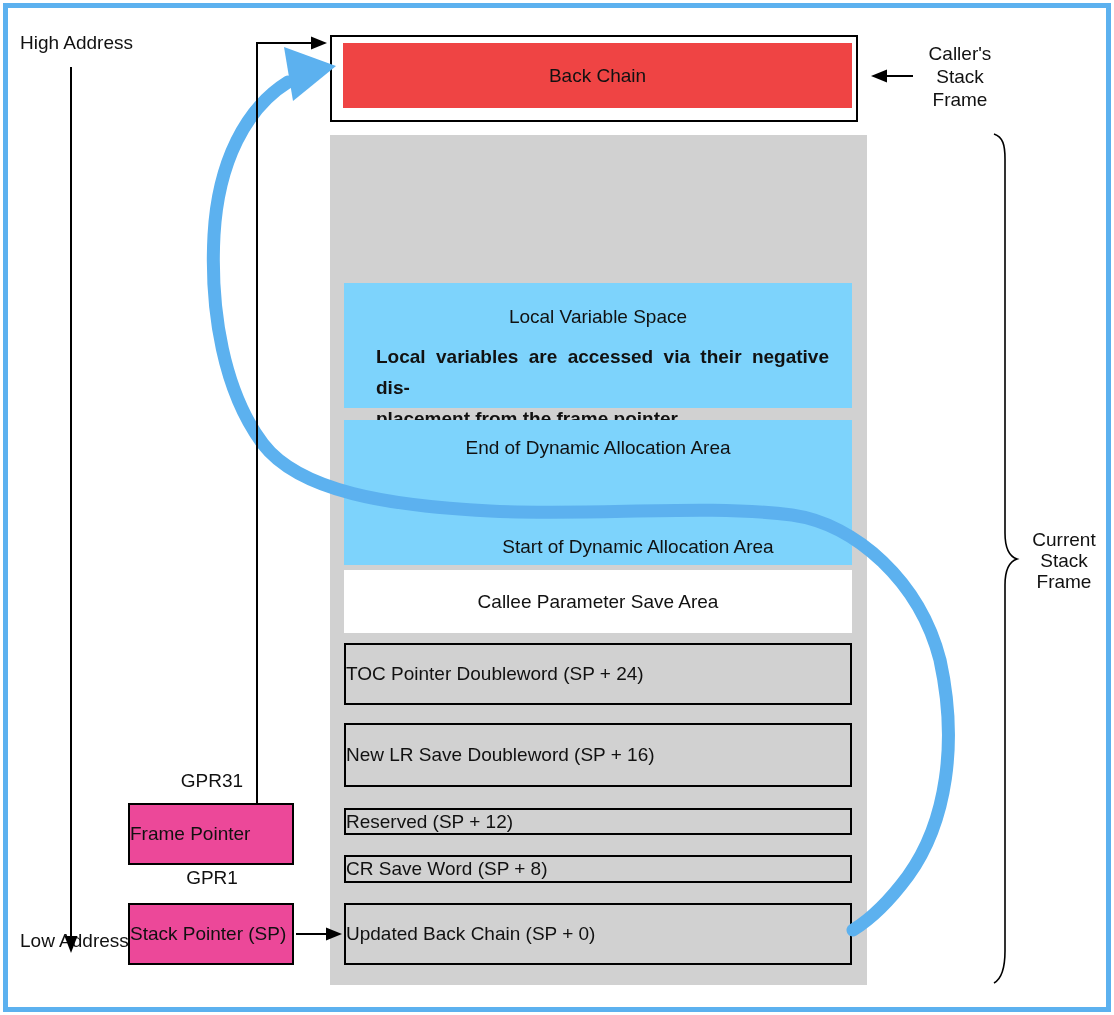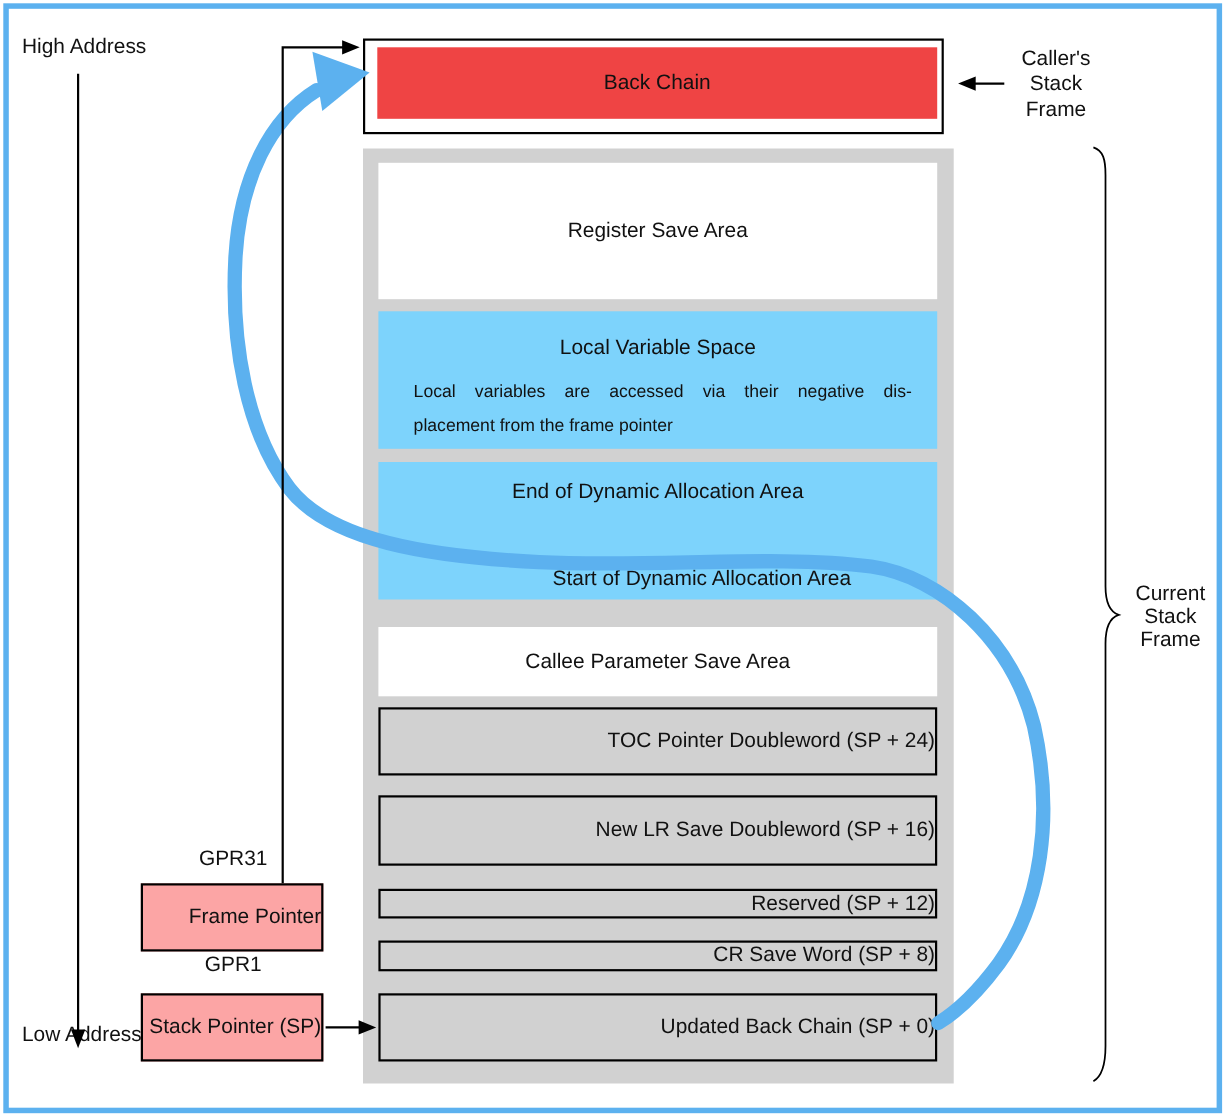"Register Save Area" div.row-white { html: <div> <span>Register Save Area</span> </div> -> none }
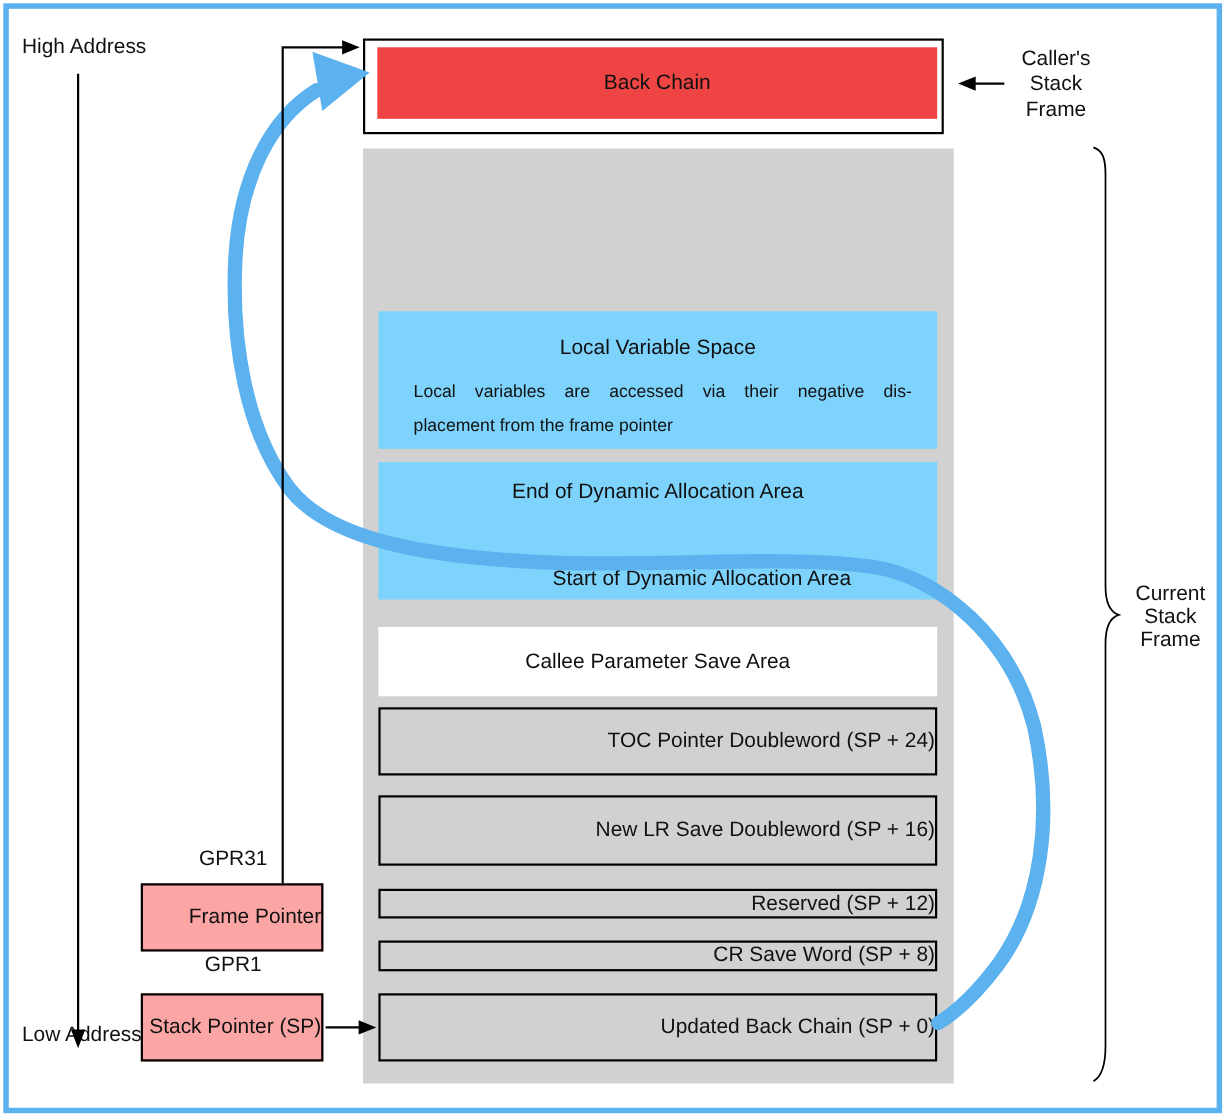"Local variables are accessed via" .note { font-size: 16px -> 19px; font-weight: none -> bold }
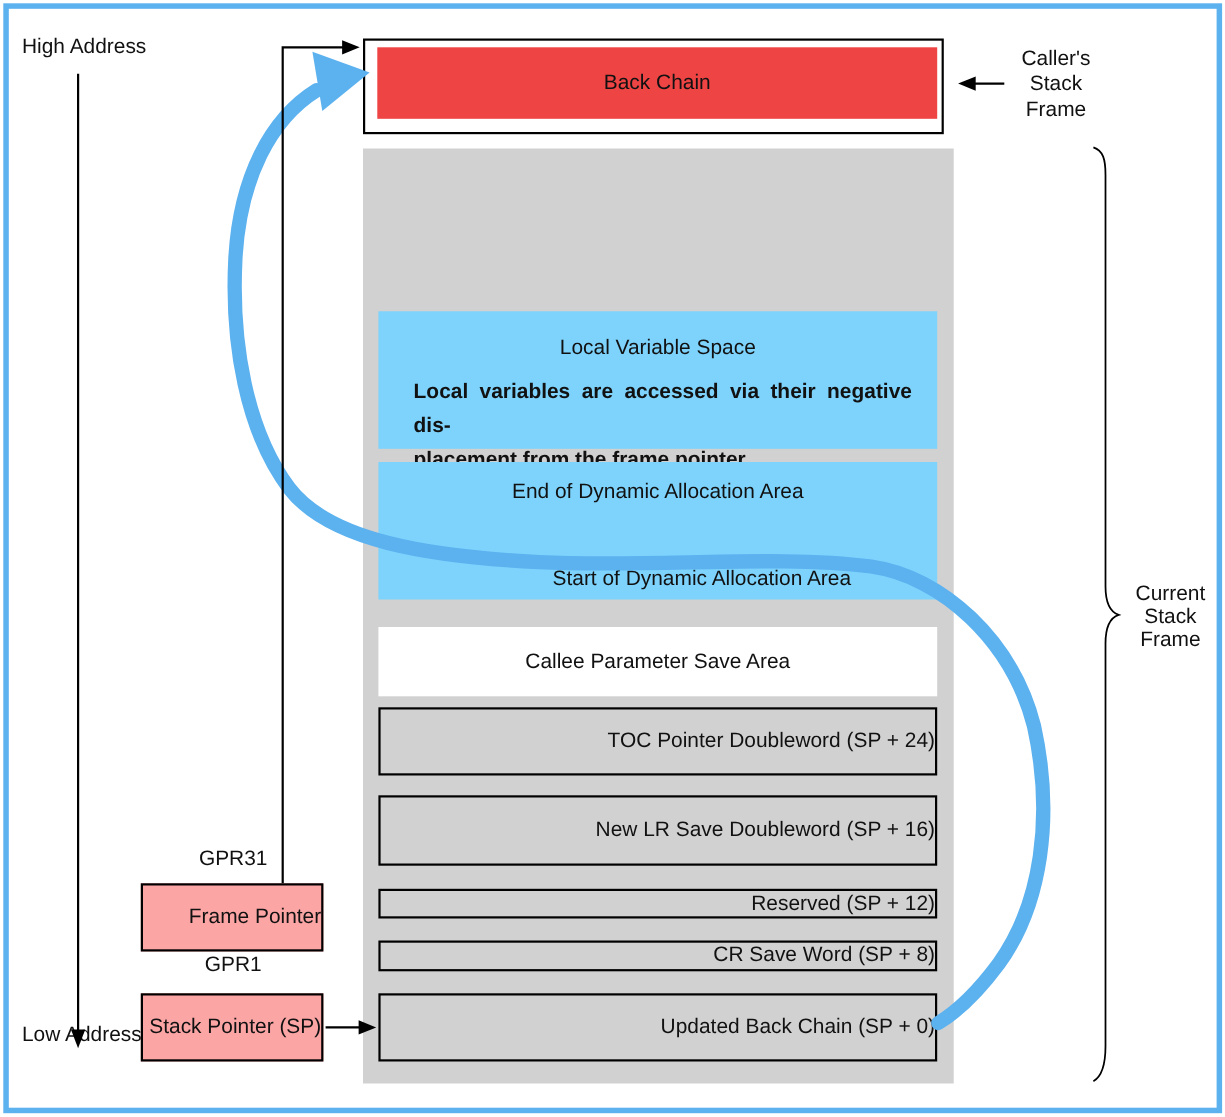"End of Dynamic Allocation Area" div.row-free { height: 125px -> 145px }
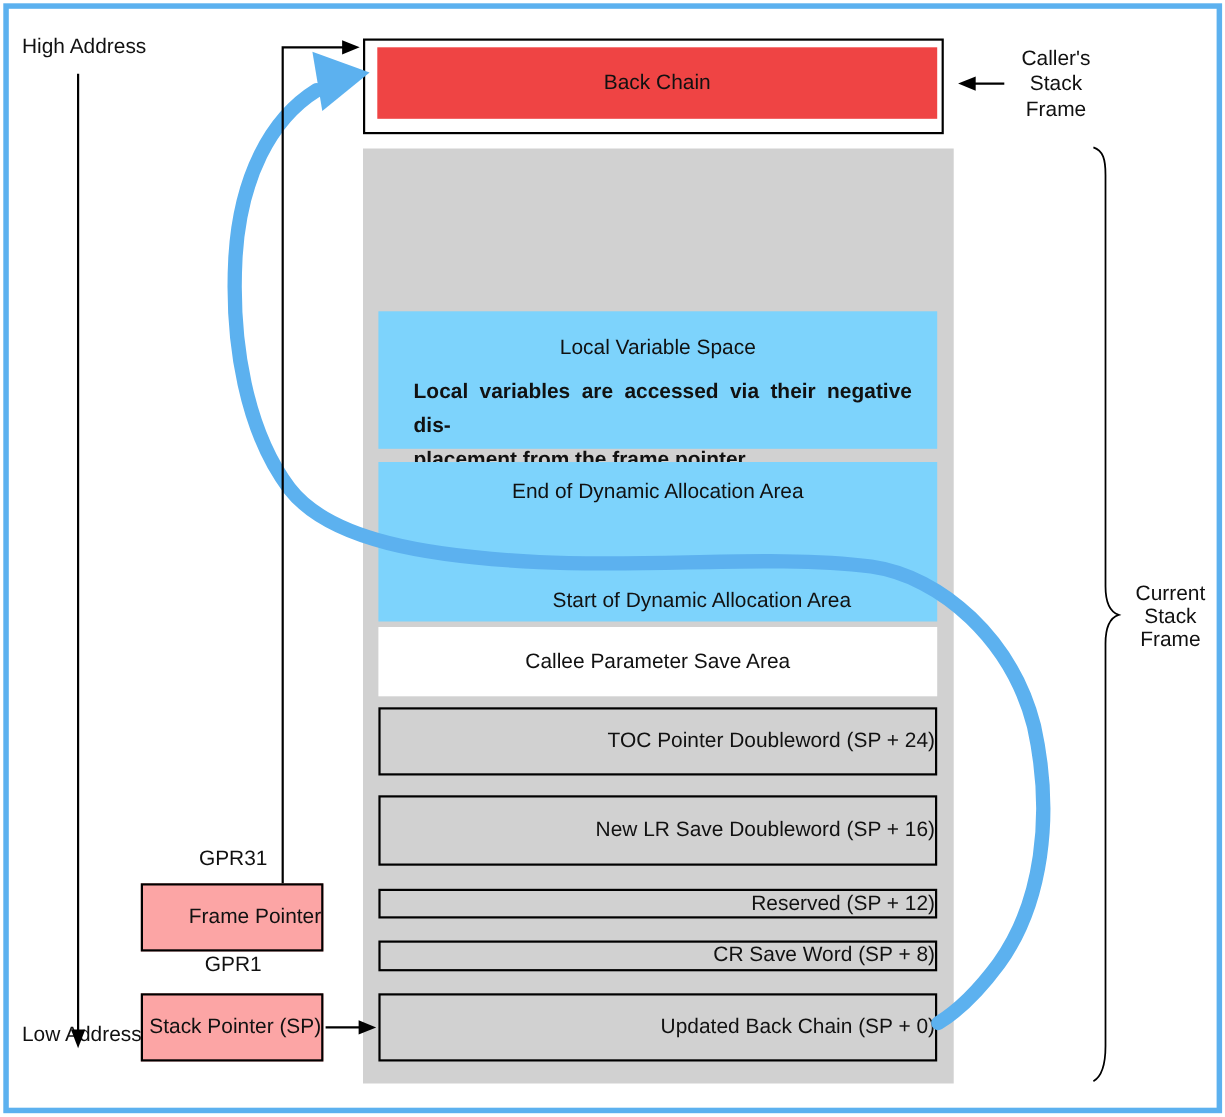"TOC Pointer Doubleword (SP +" .row-bordered { justify-content: flex-end -> flex-start }
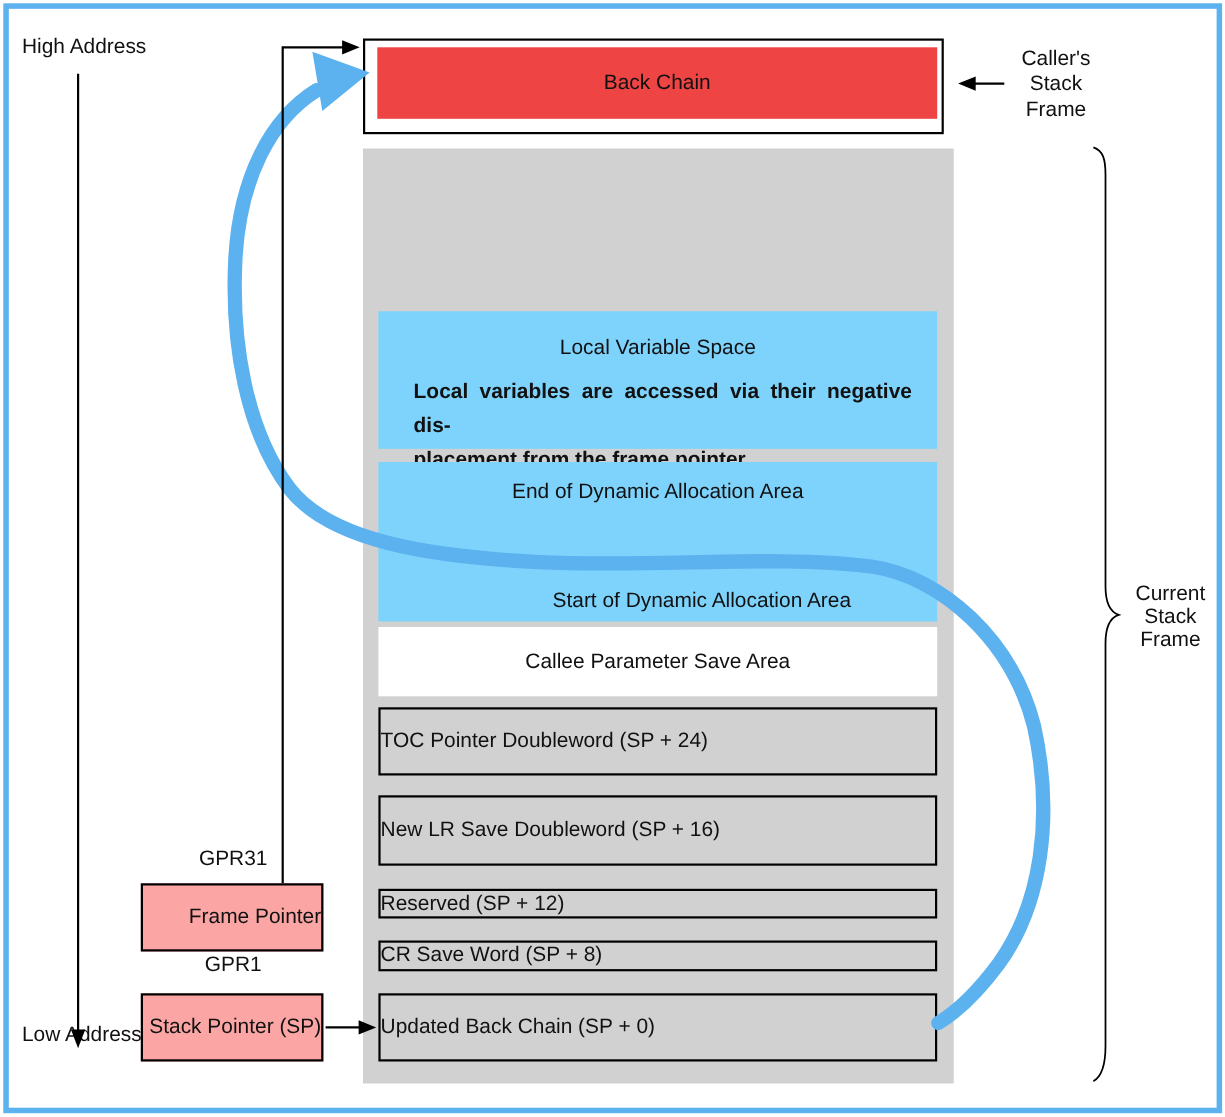"Frame Pointer" .reg-box { background: #fca5a5 -> #ec4899; justify-content: flex-end -> flex-start }
